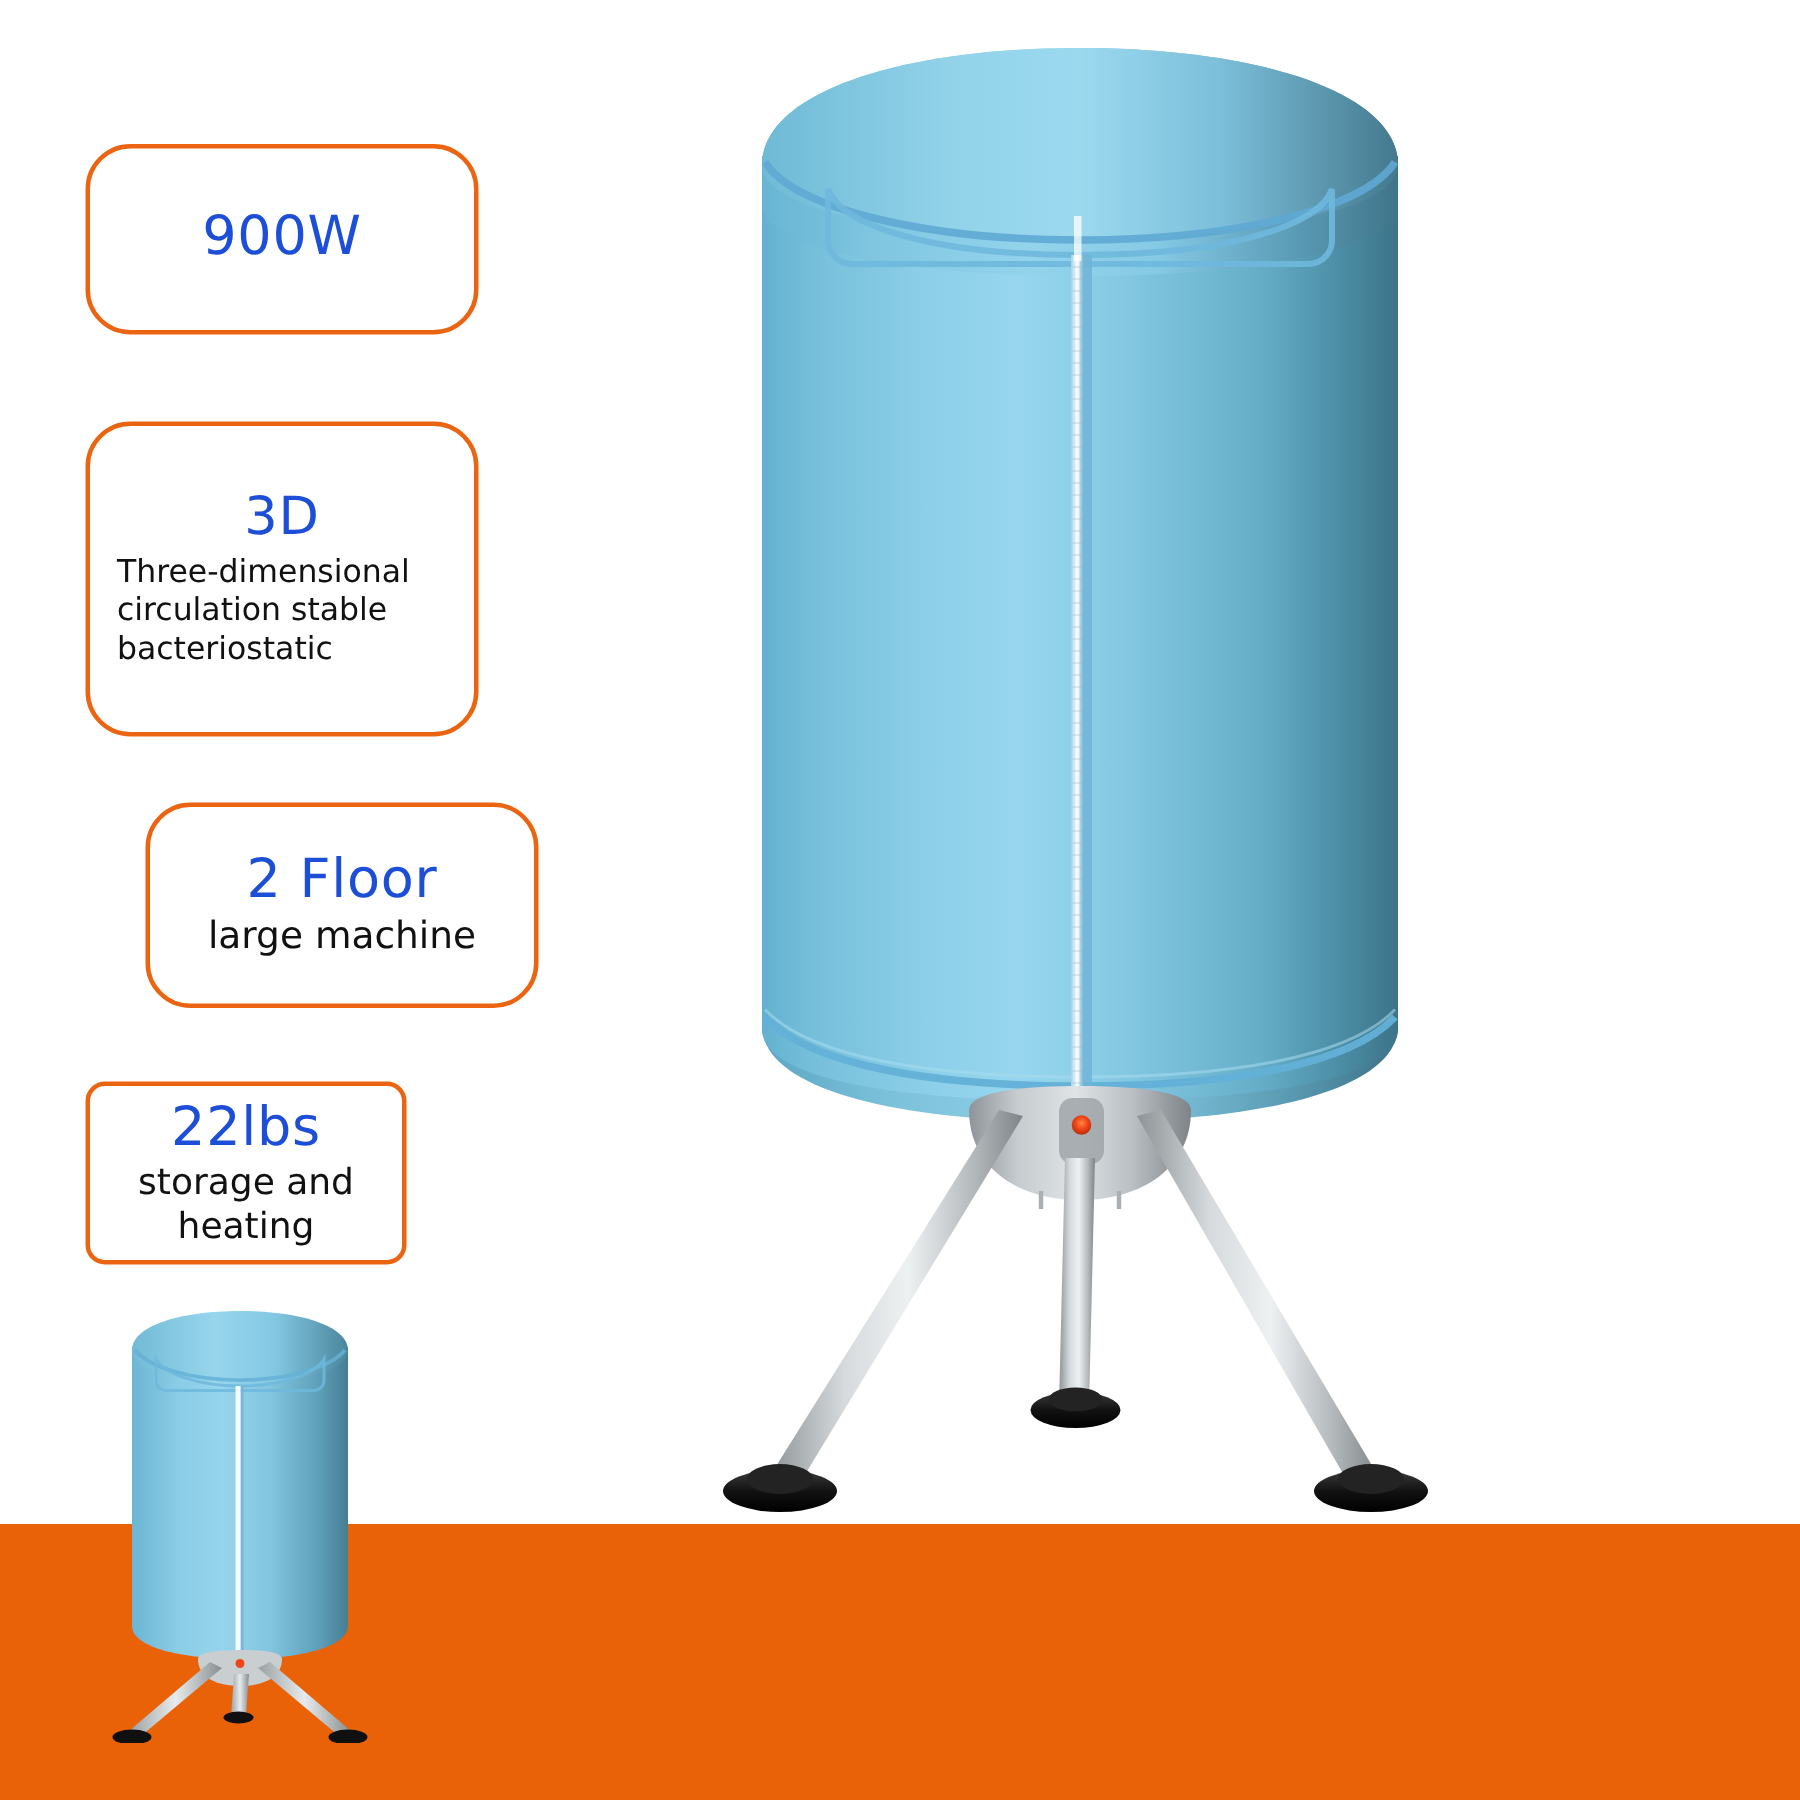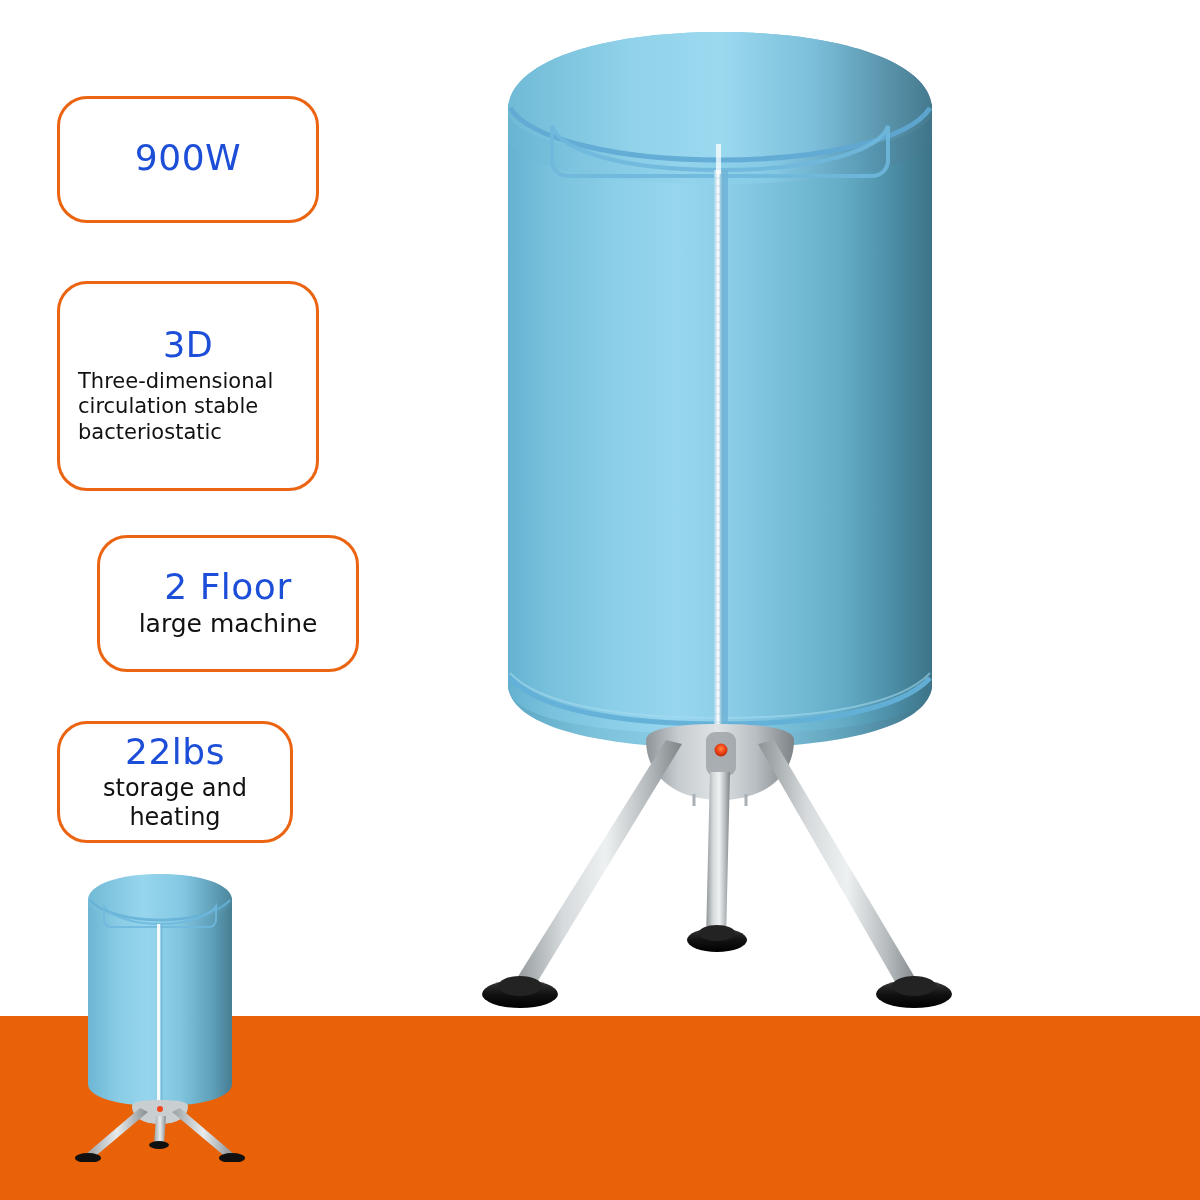"22lbs" #callout-4 { border-radius: none -> 13px; width: 236px -> 214px }
